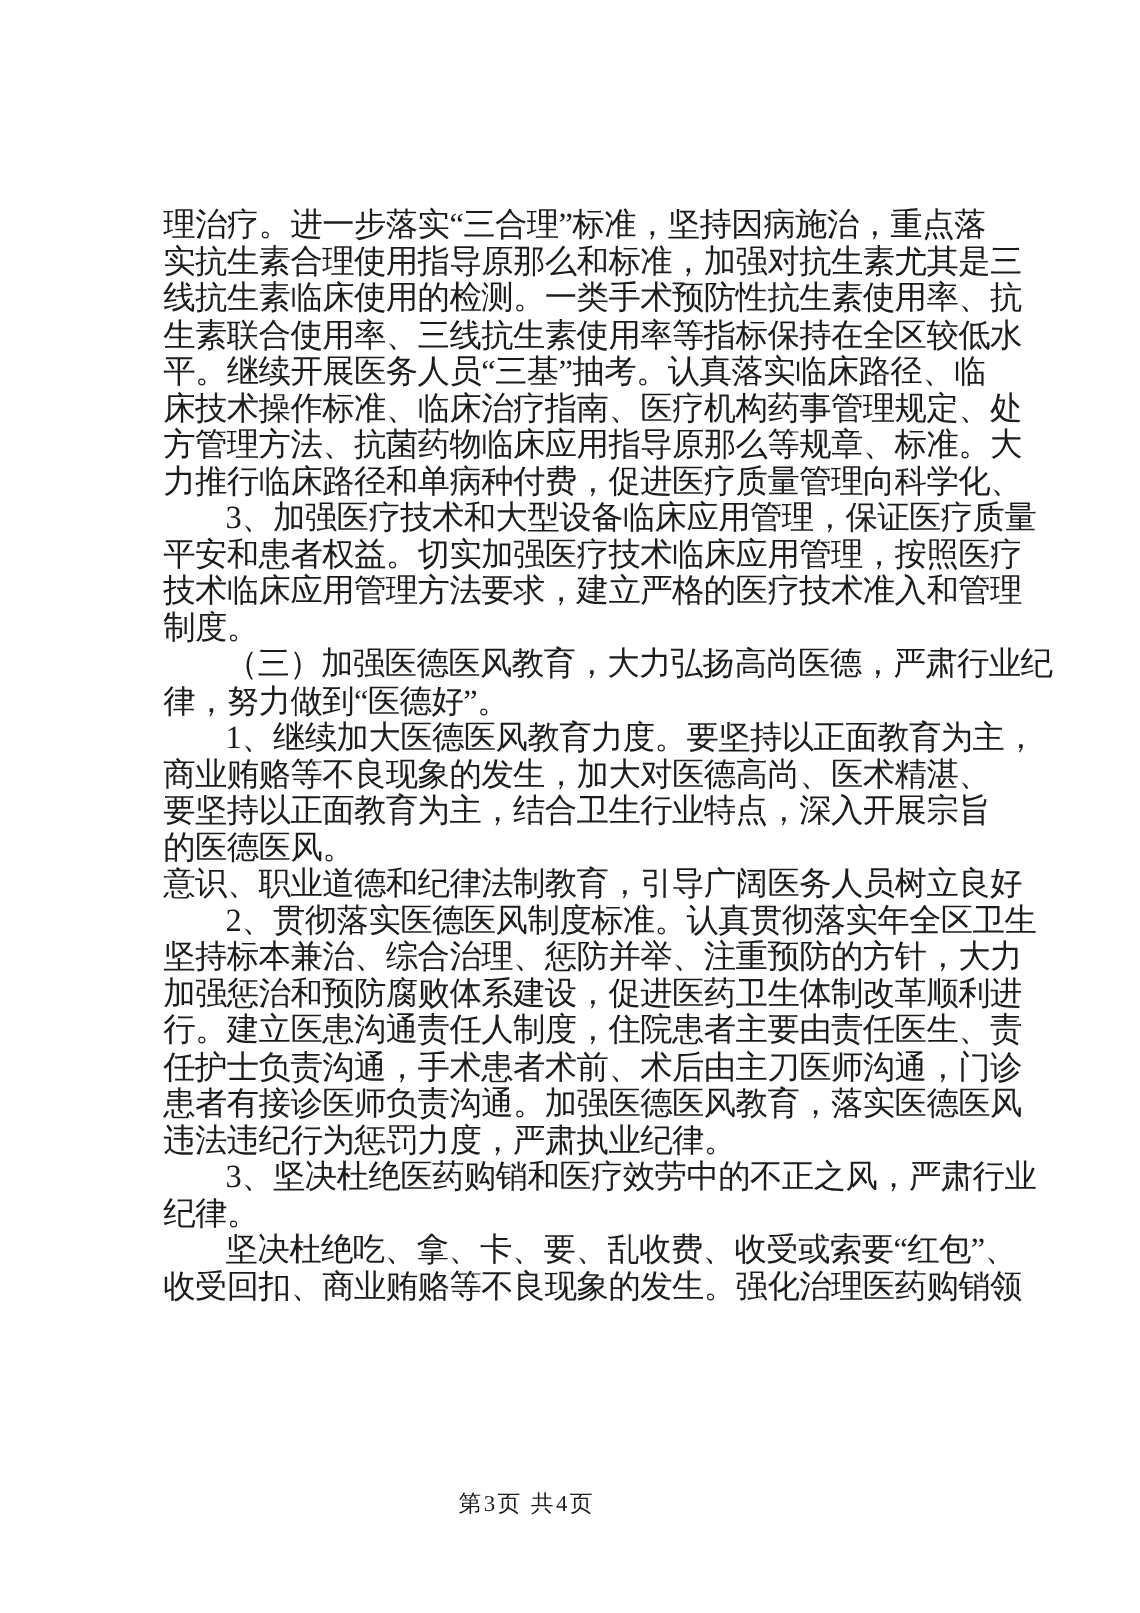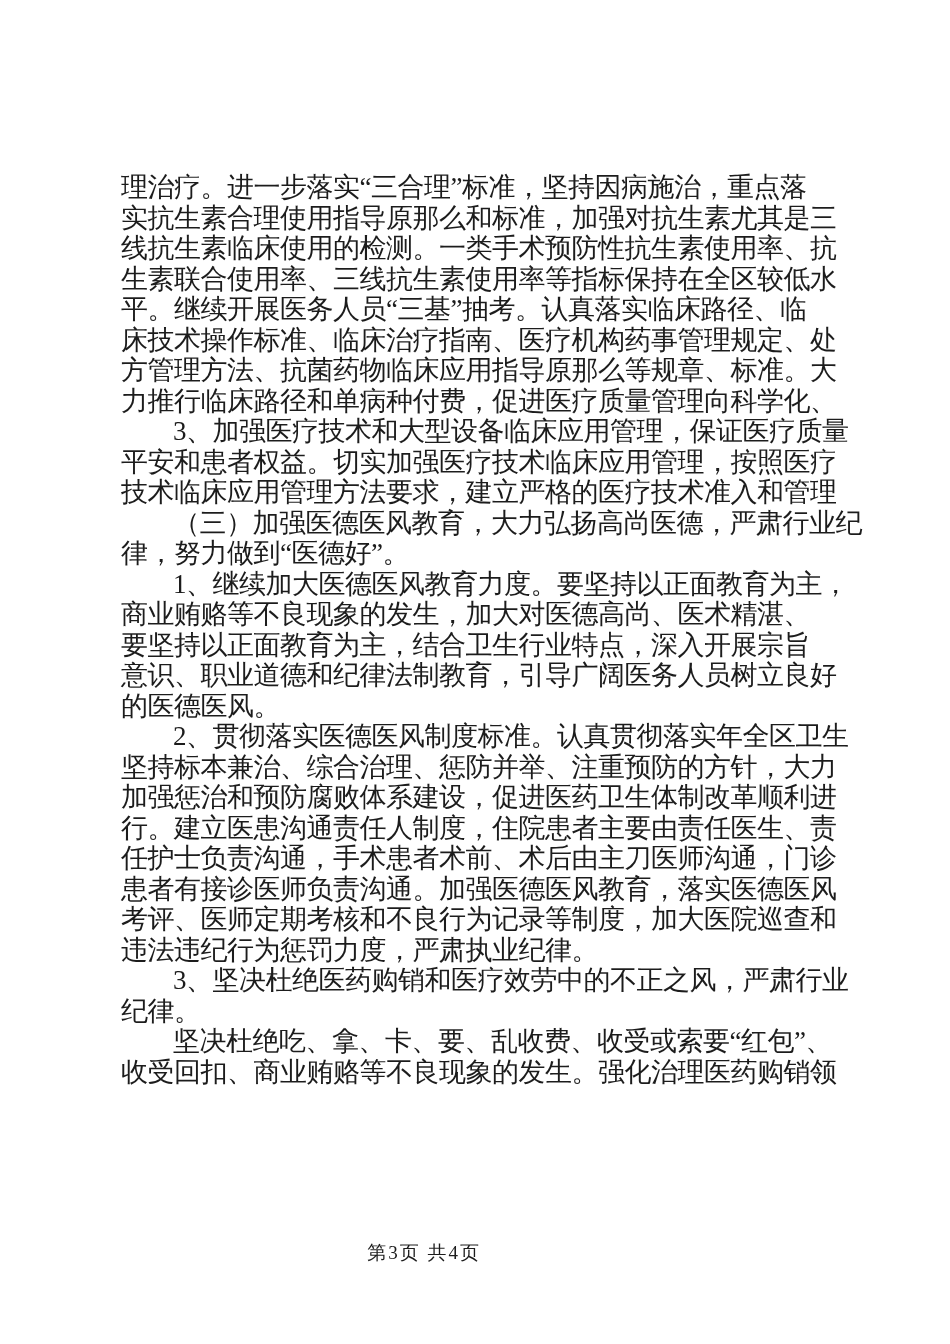"理治疗。进一步落实“三合理”标准，坚持因病施治，重点落" .page { left: 0 -> 15px }
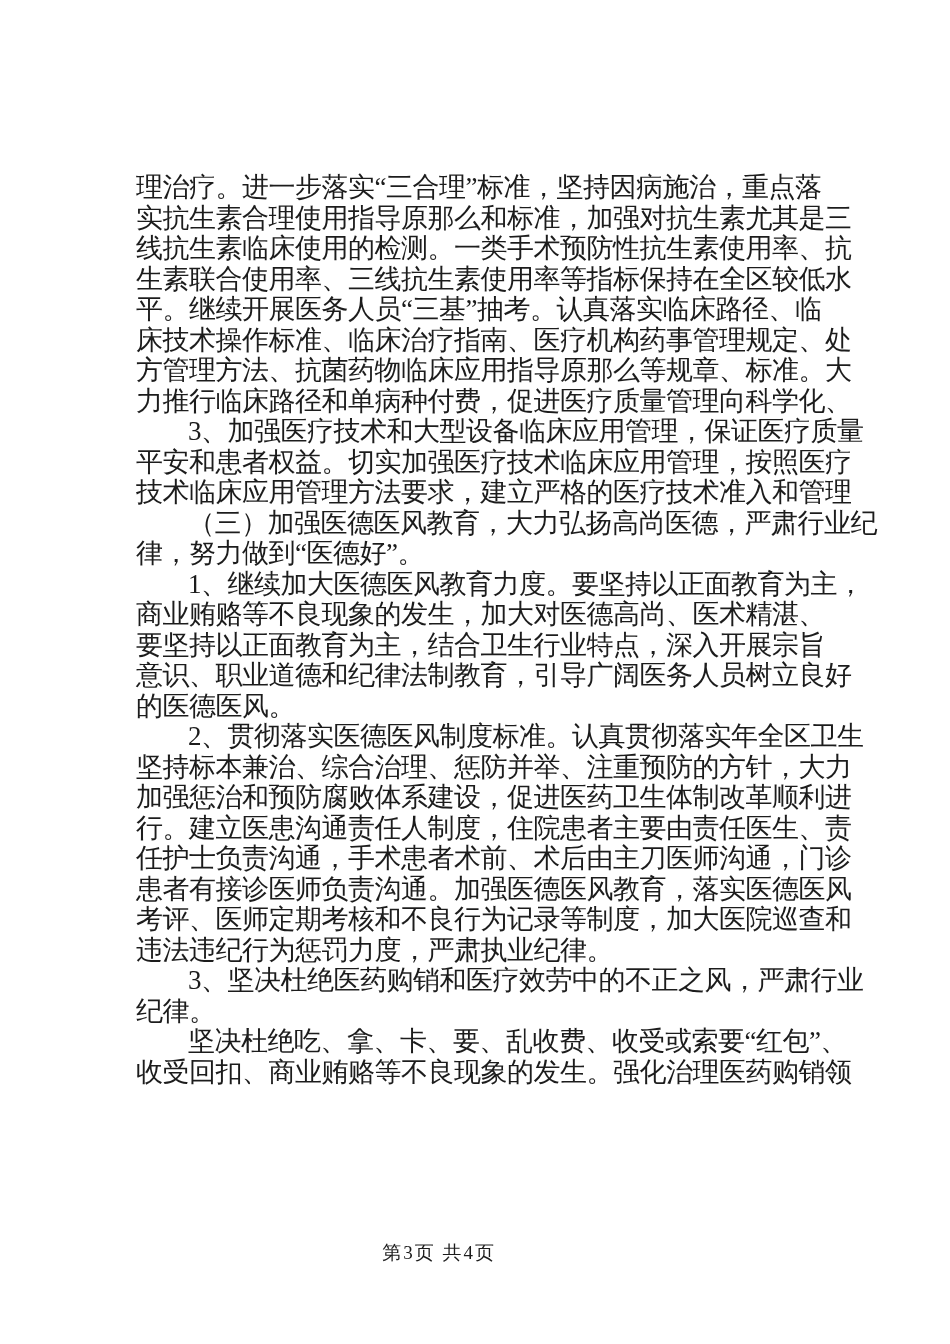"制度。" div.line { html: none -> <div>制度。</div> }
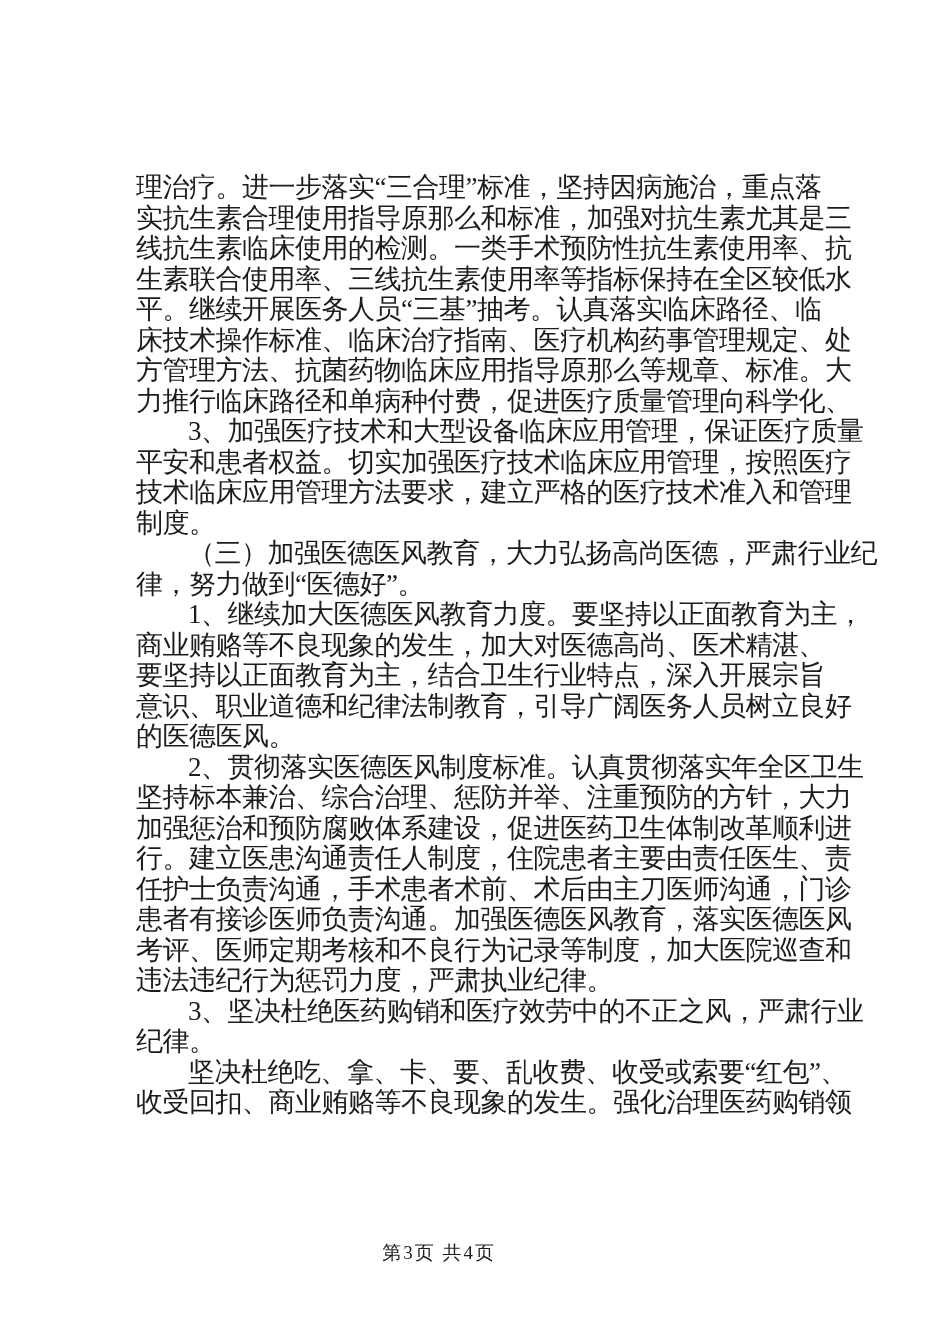"意识、职业道德和纪律法制教育，引导广阔医务人员树立良好" div.line { order: before "的医德医风。" -> after "的医德医风。" }
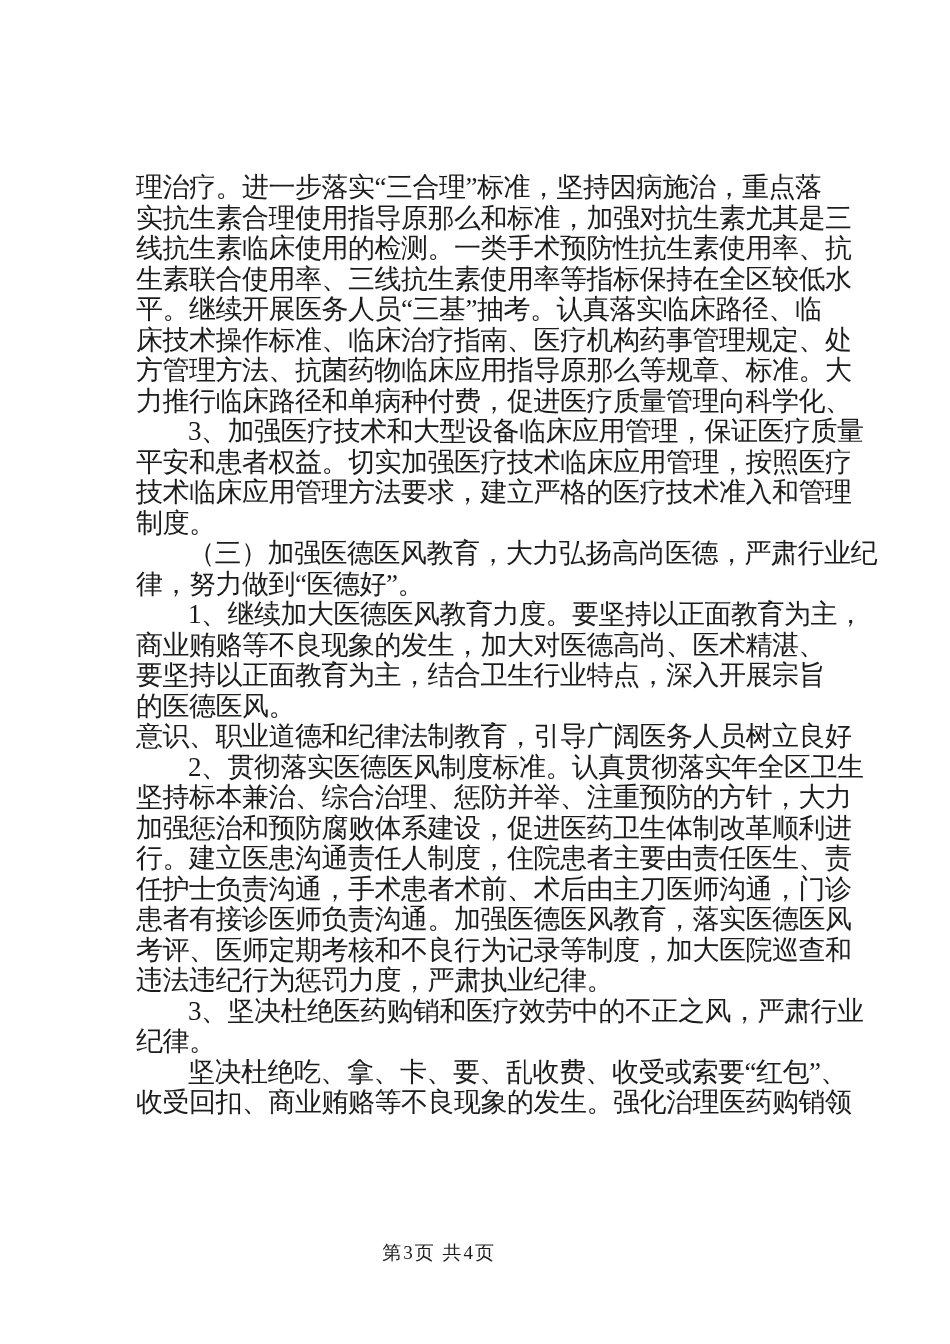"考评、医师定期考核和不良行为记录等制度，加大医院巡查和" div.line { html: <div>考评、医师定期考核和不良行为记录等制度，加大医院巡查和</div> -> none }
